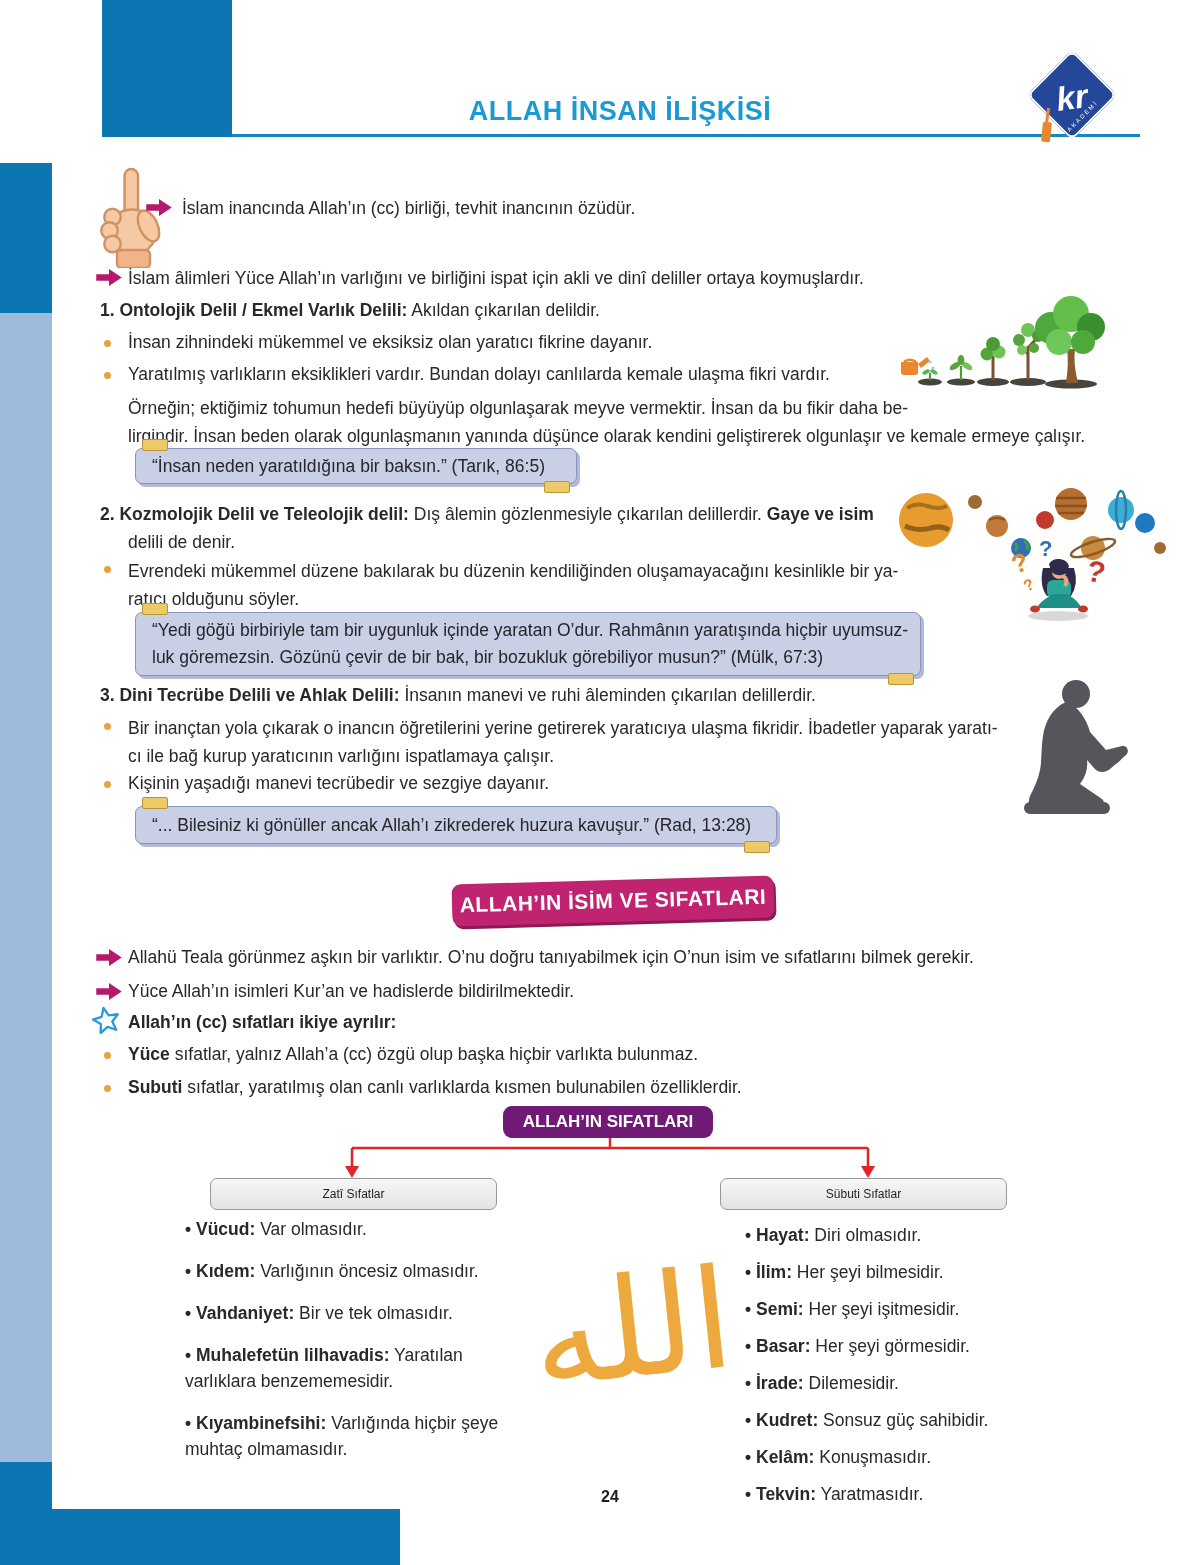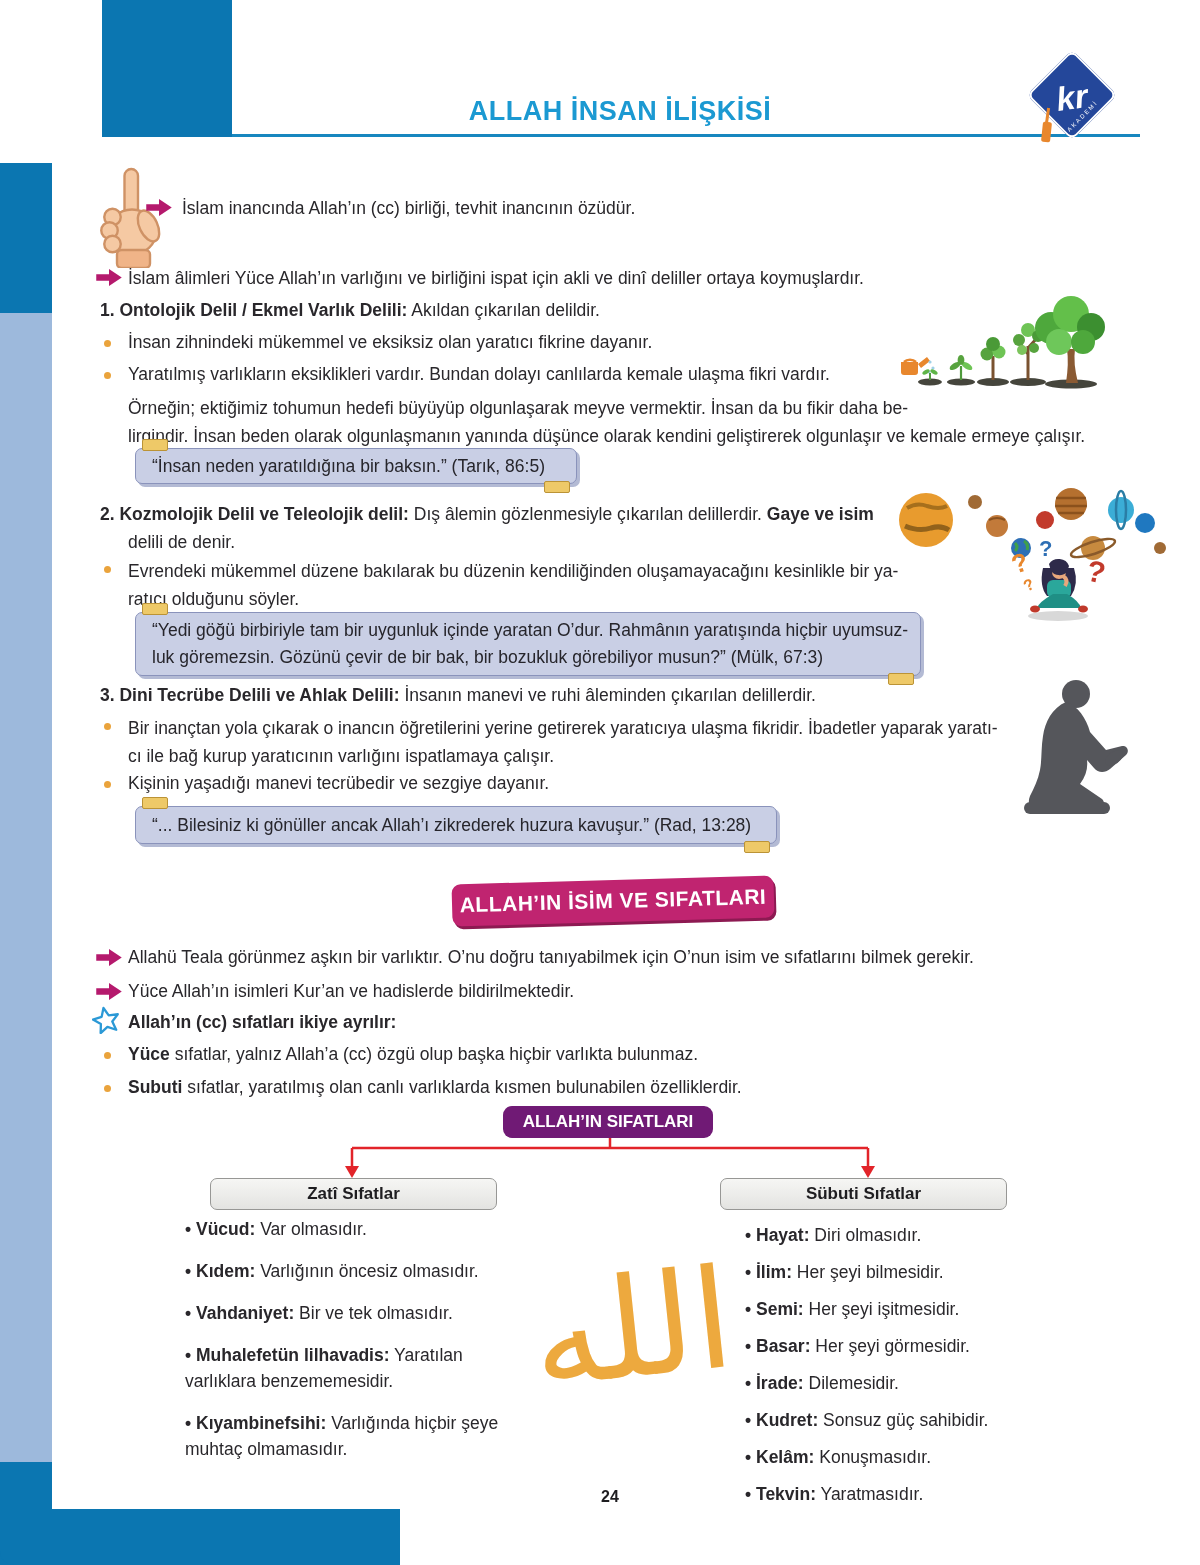"Zatî Sıfatlar" .gray-box { font-size: 17px -> 12px; font-weight: bold -> normal }
